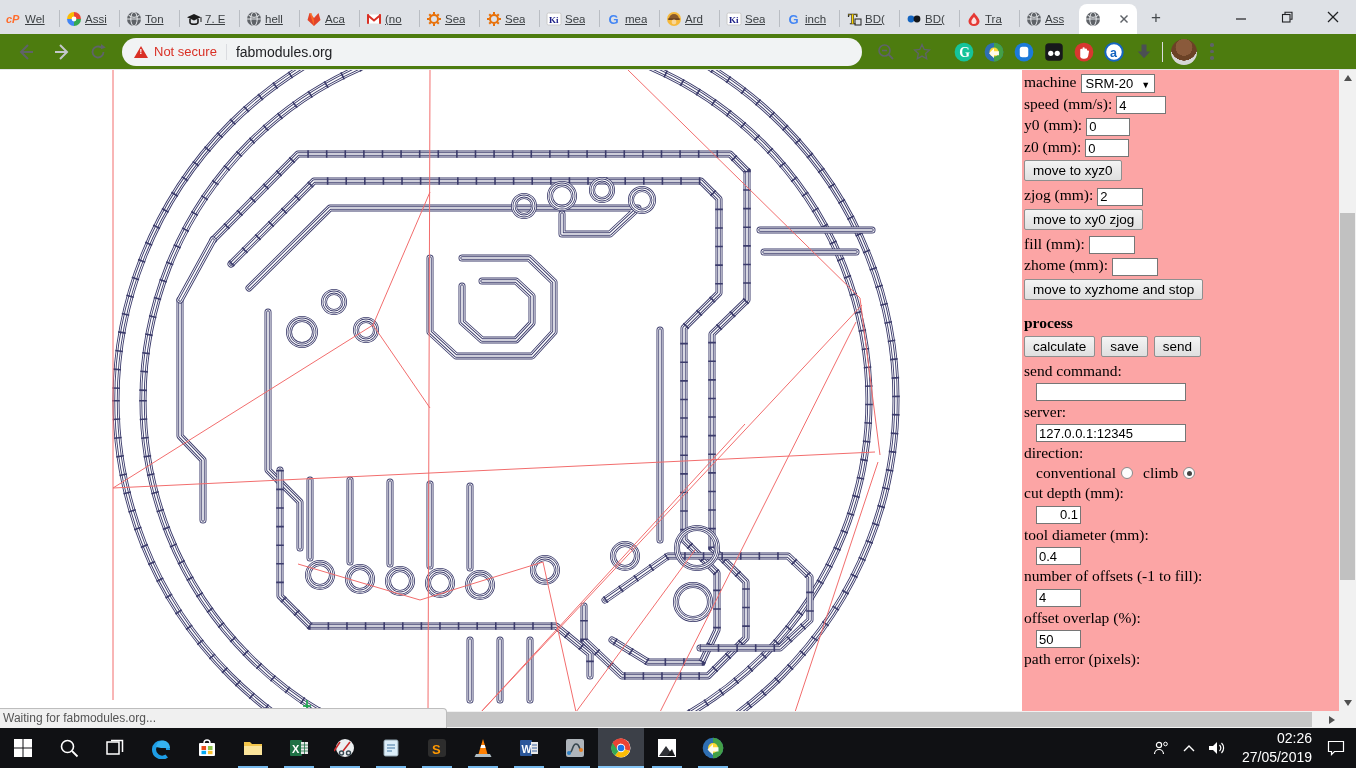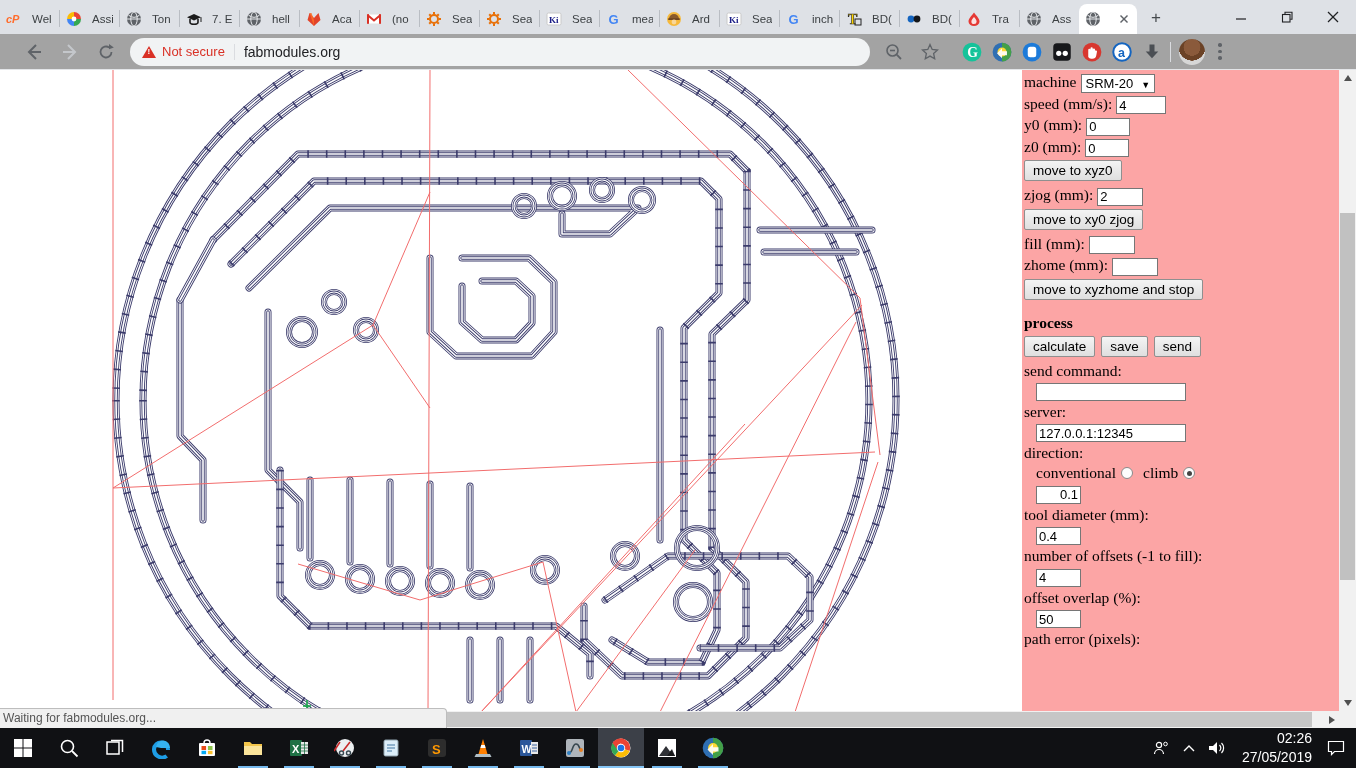"cP" .tab { gap: 10px -> 3px; text-decoration: none -> underline }
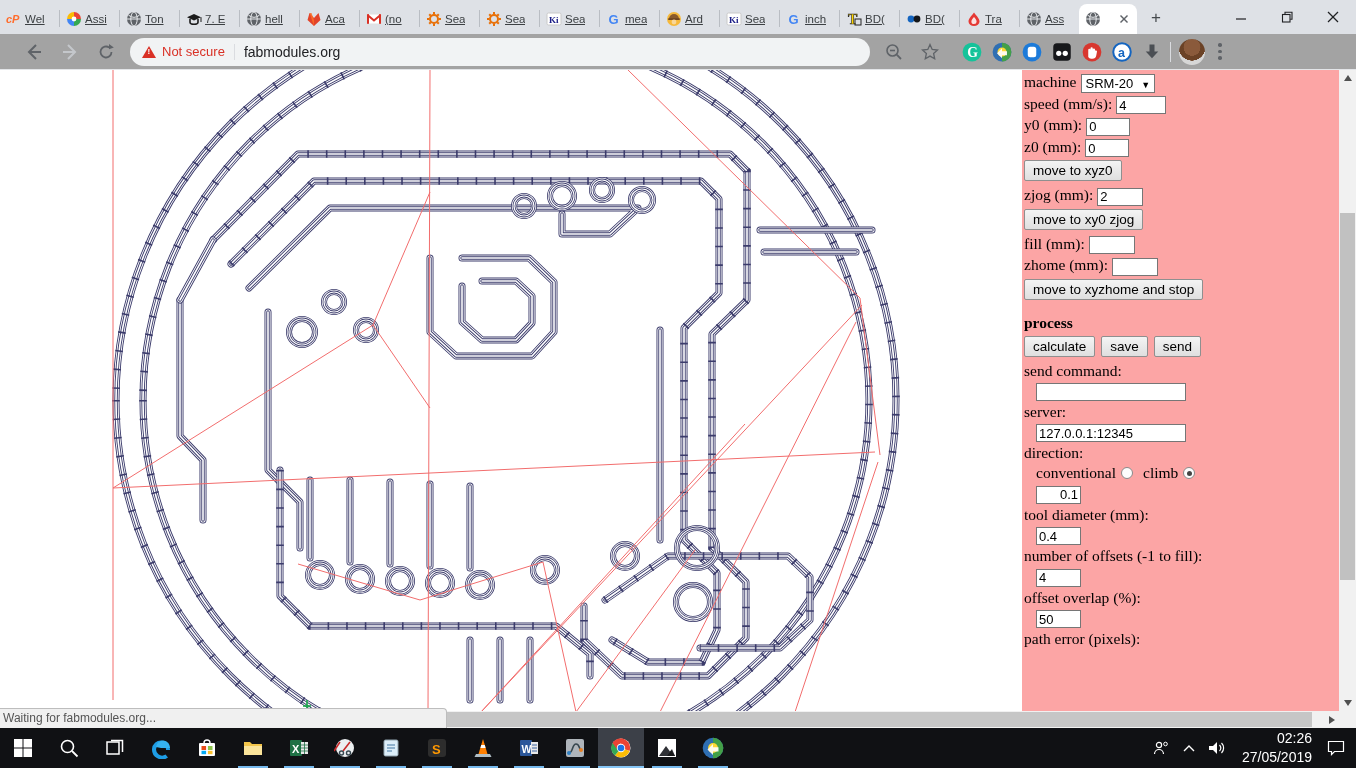"Not secure" .toolbar { background: #a3a3a3 -> #4d7c0f; padding: 0 16px -> 0 8px }
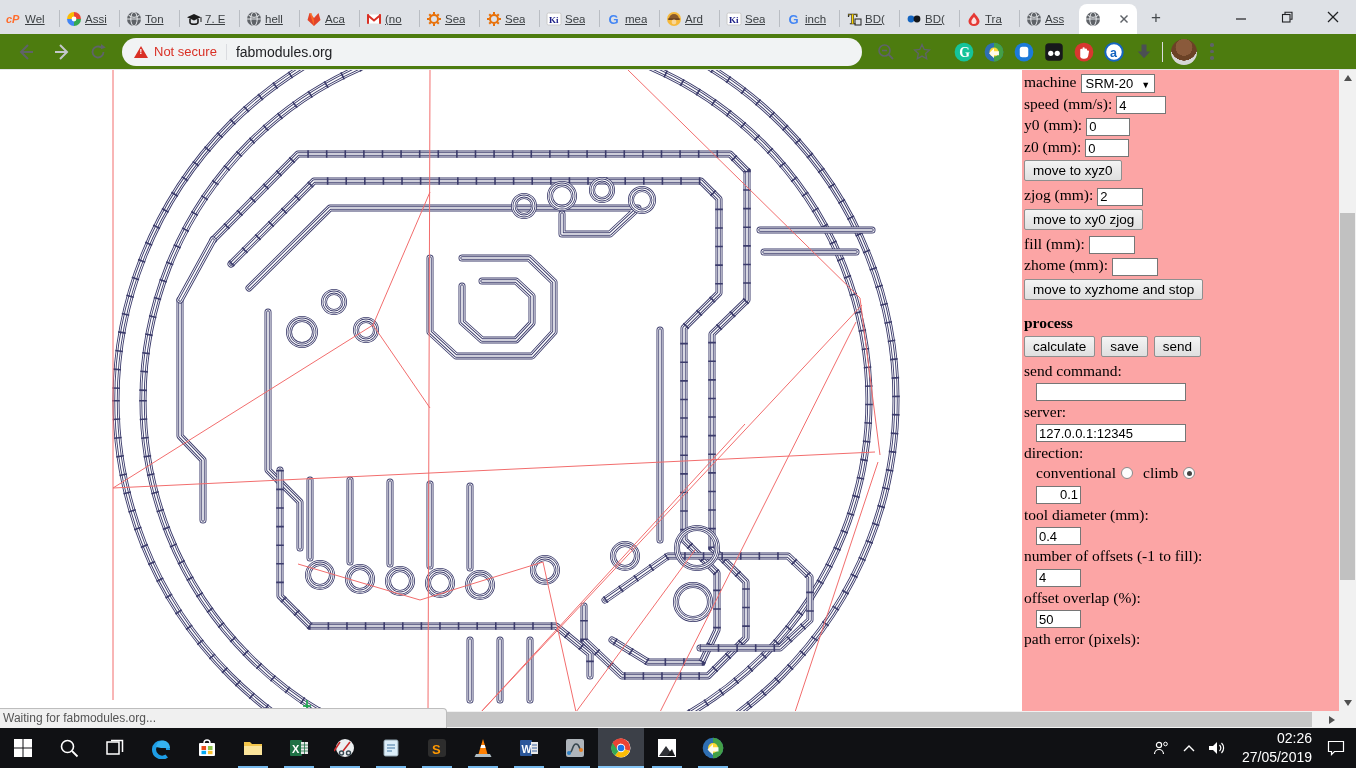"cut depth (mm):" div.prow { html: none -> <div>cut depth (mm):</div> }
